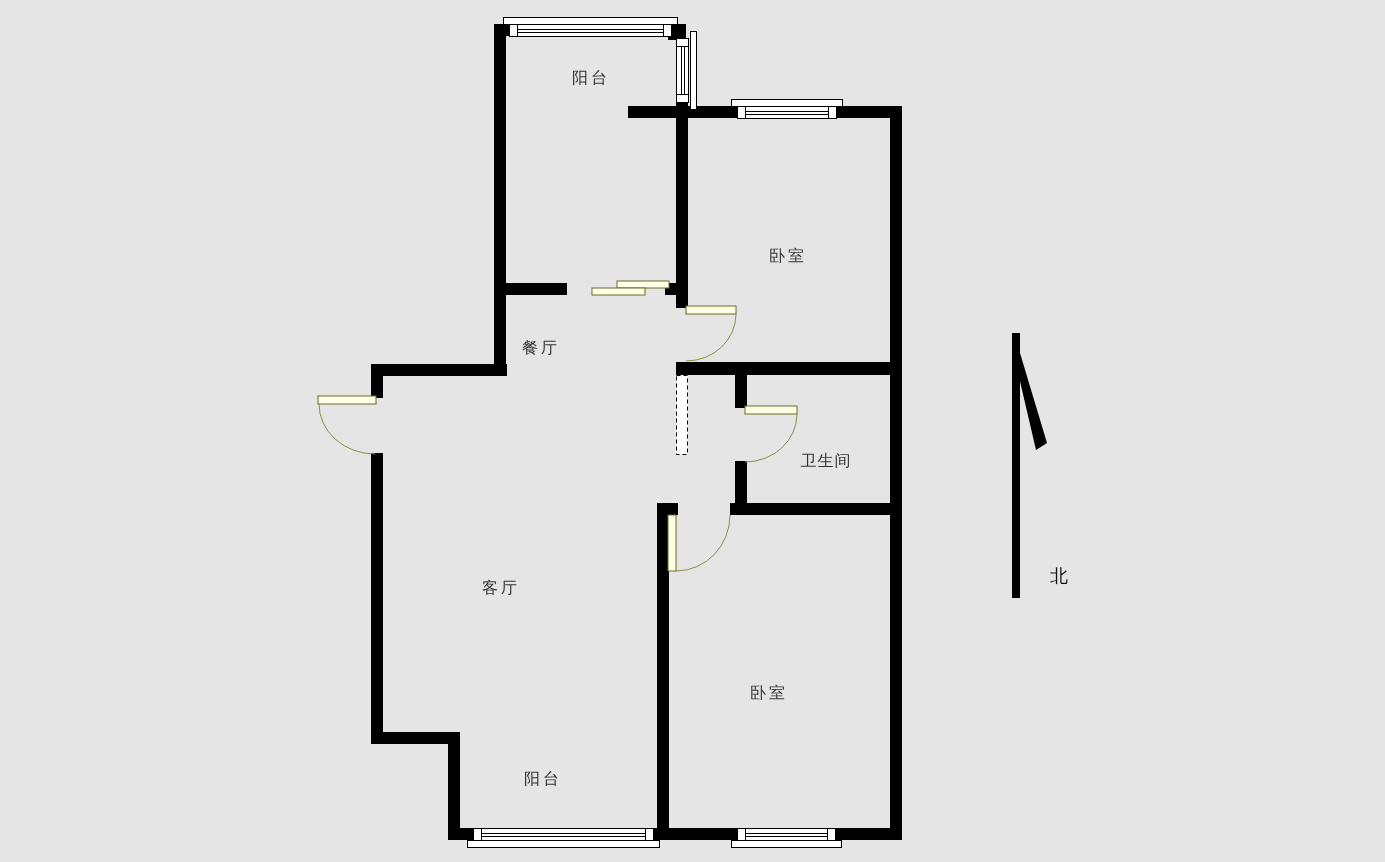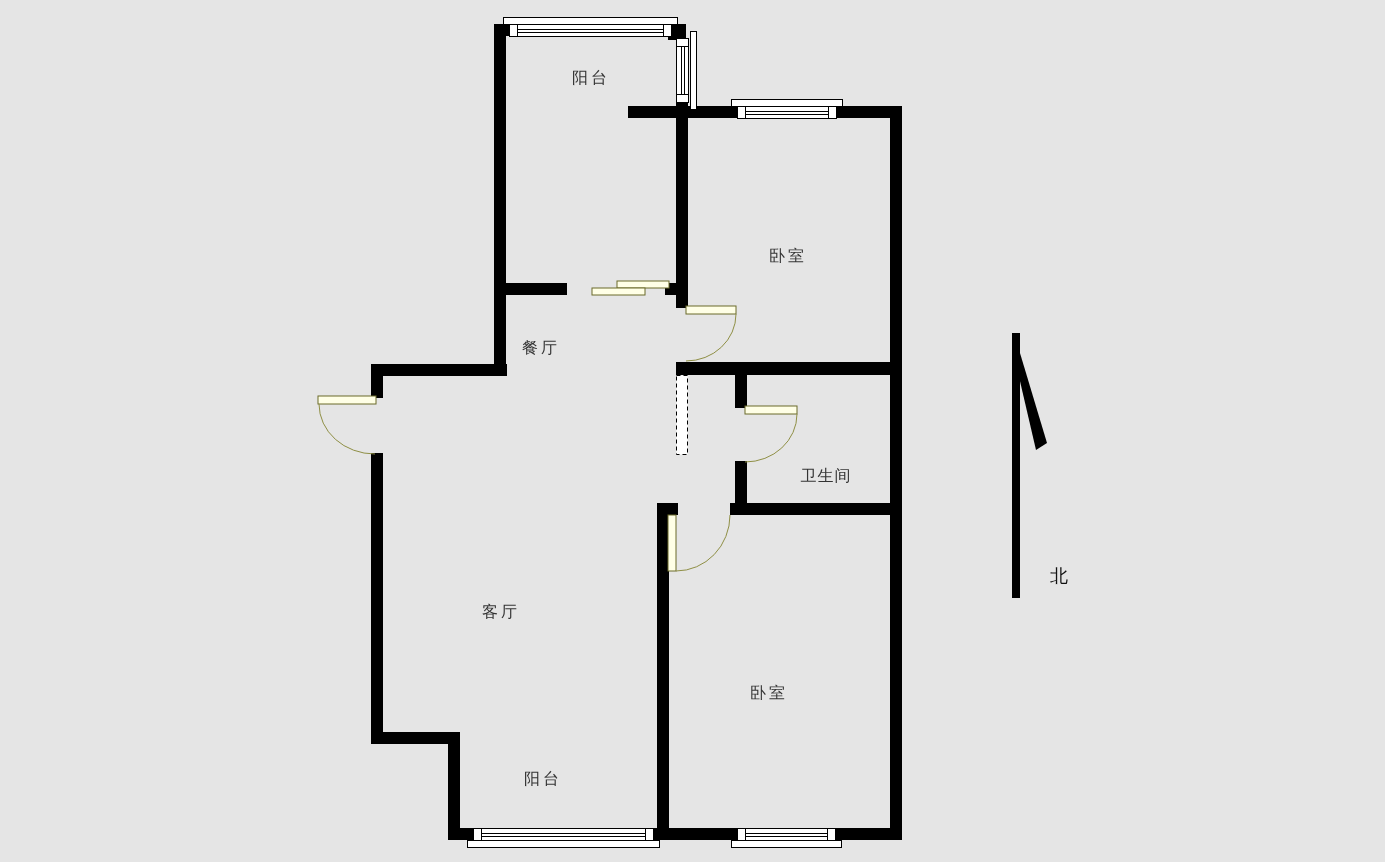"卫生间" span.room-label { top: 476px -> 461px }
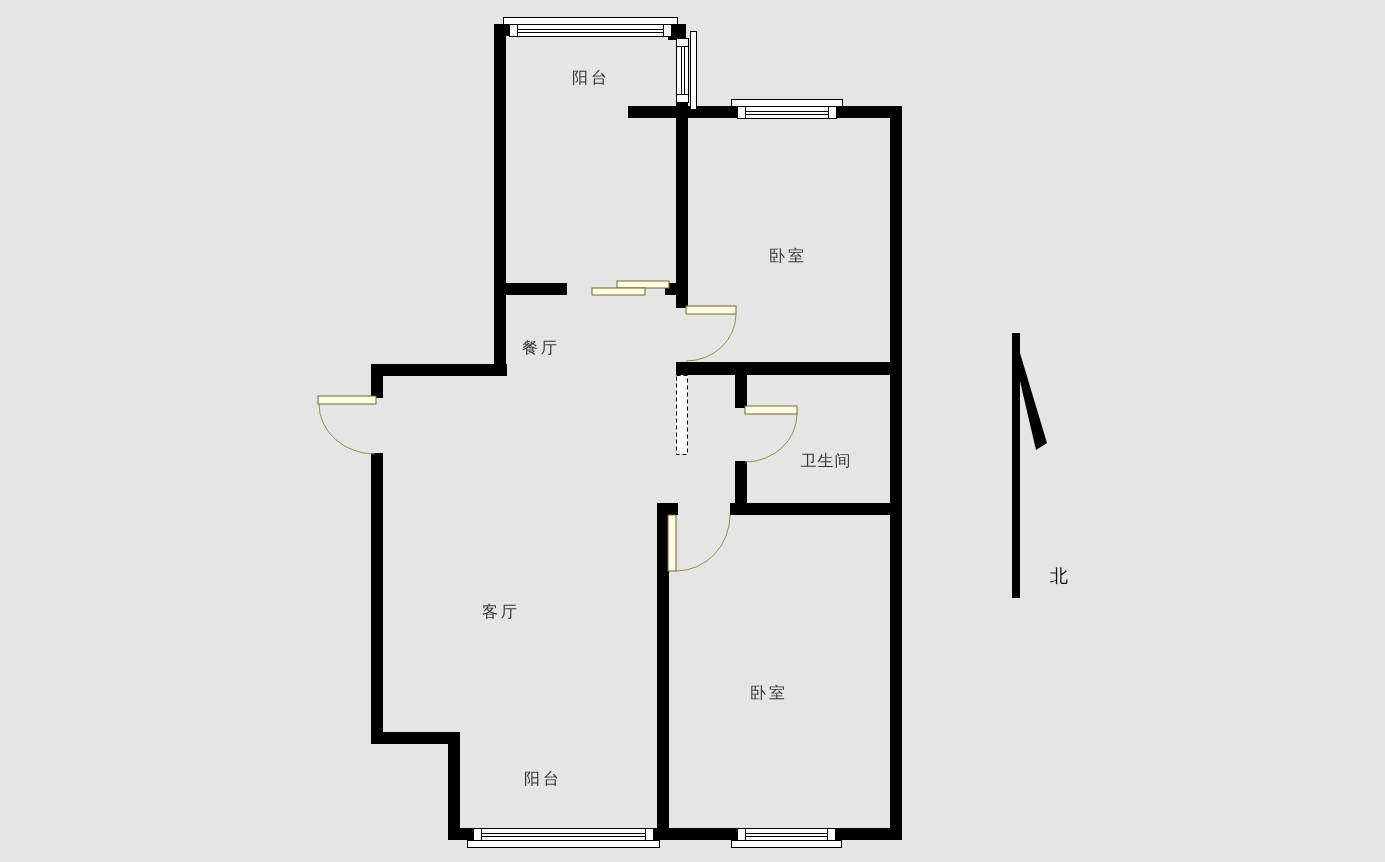"客厅" span.room-label { top: 612px -> 588px }
